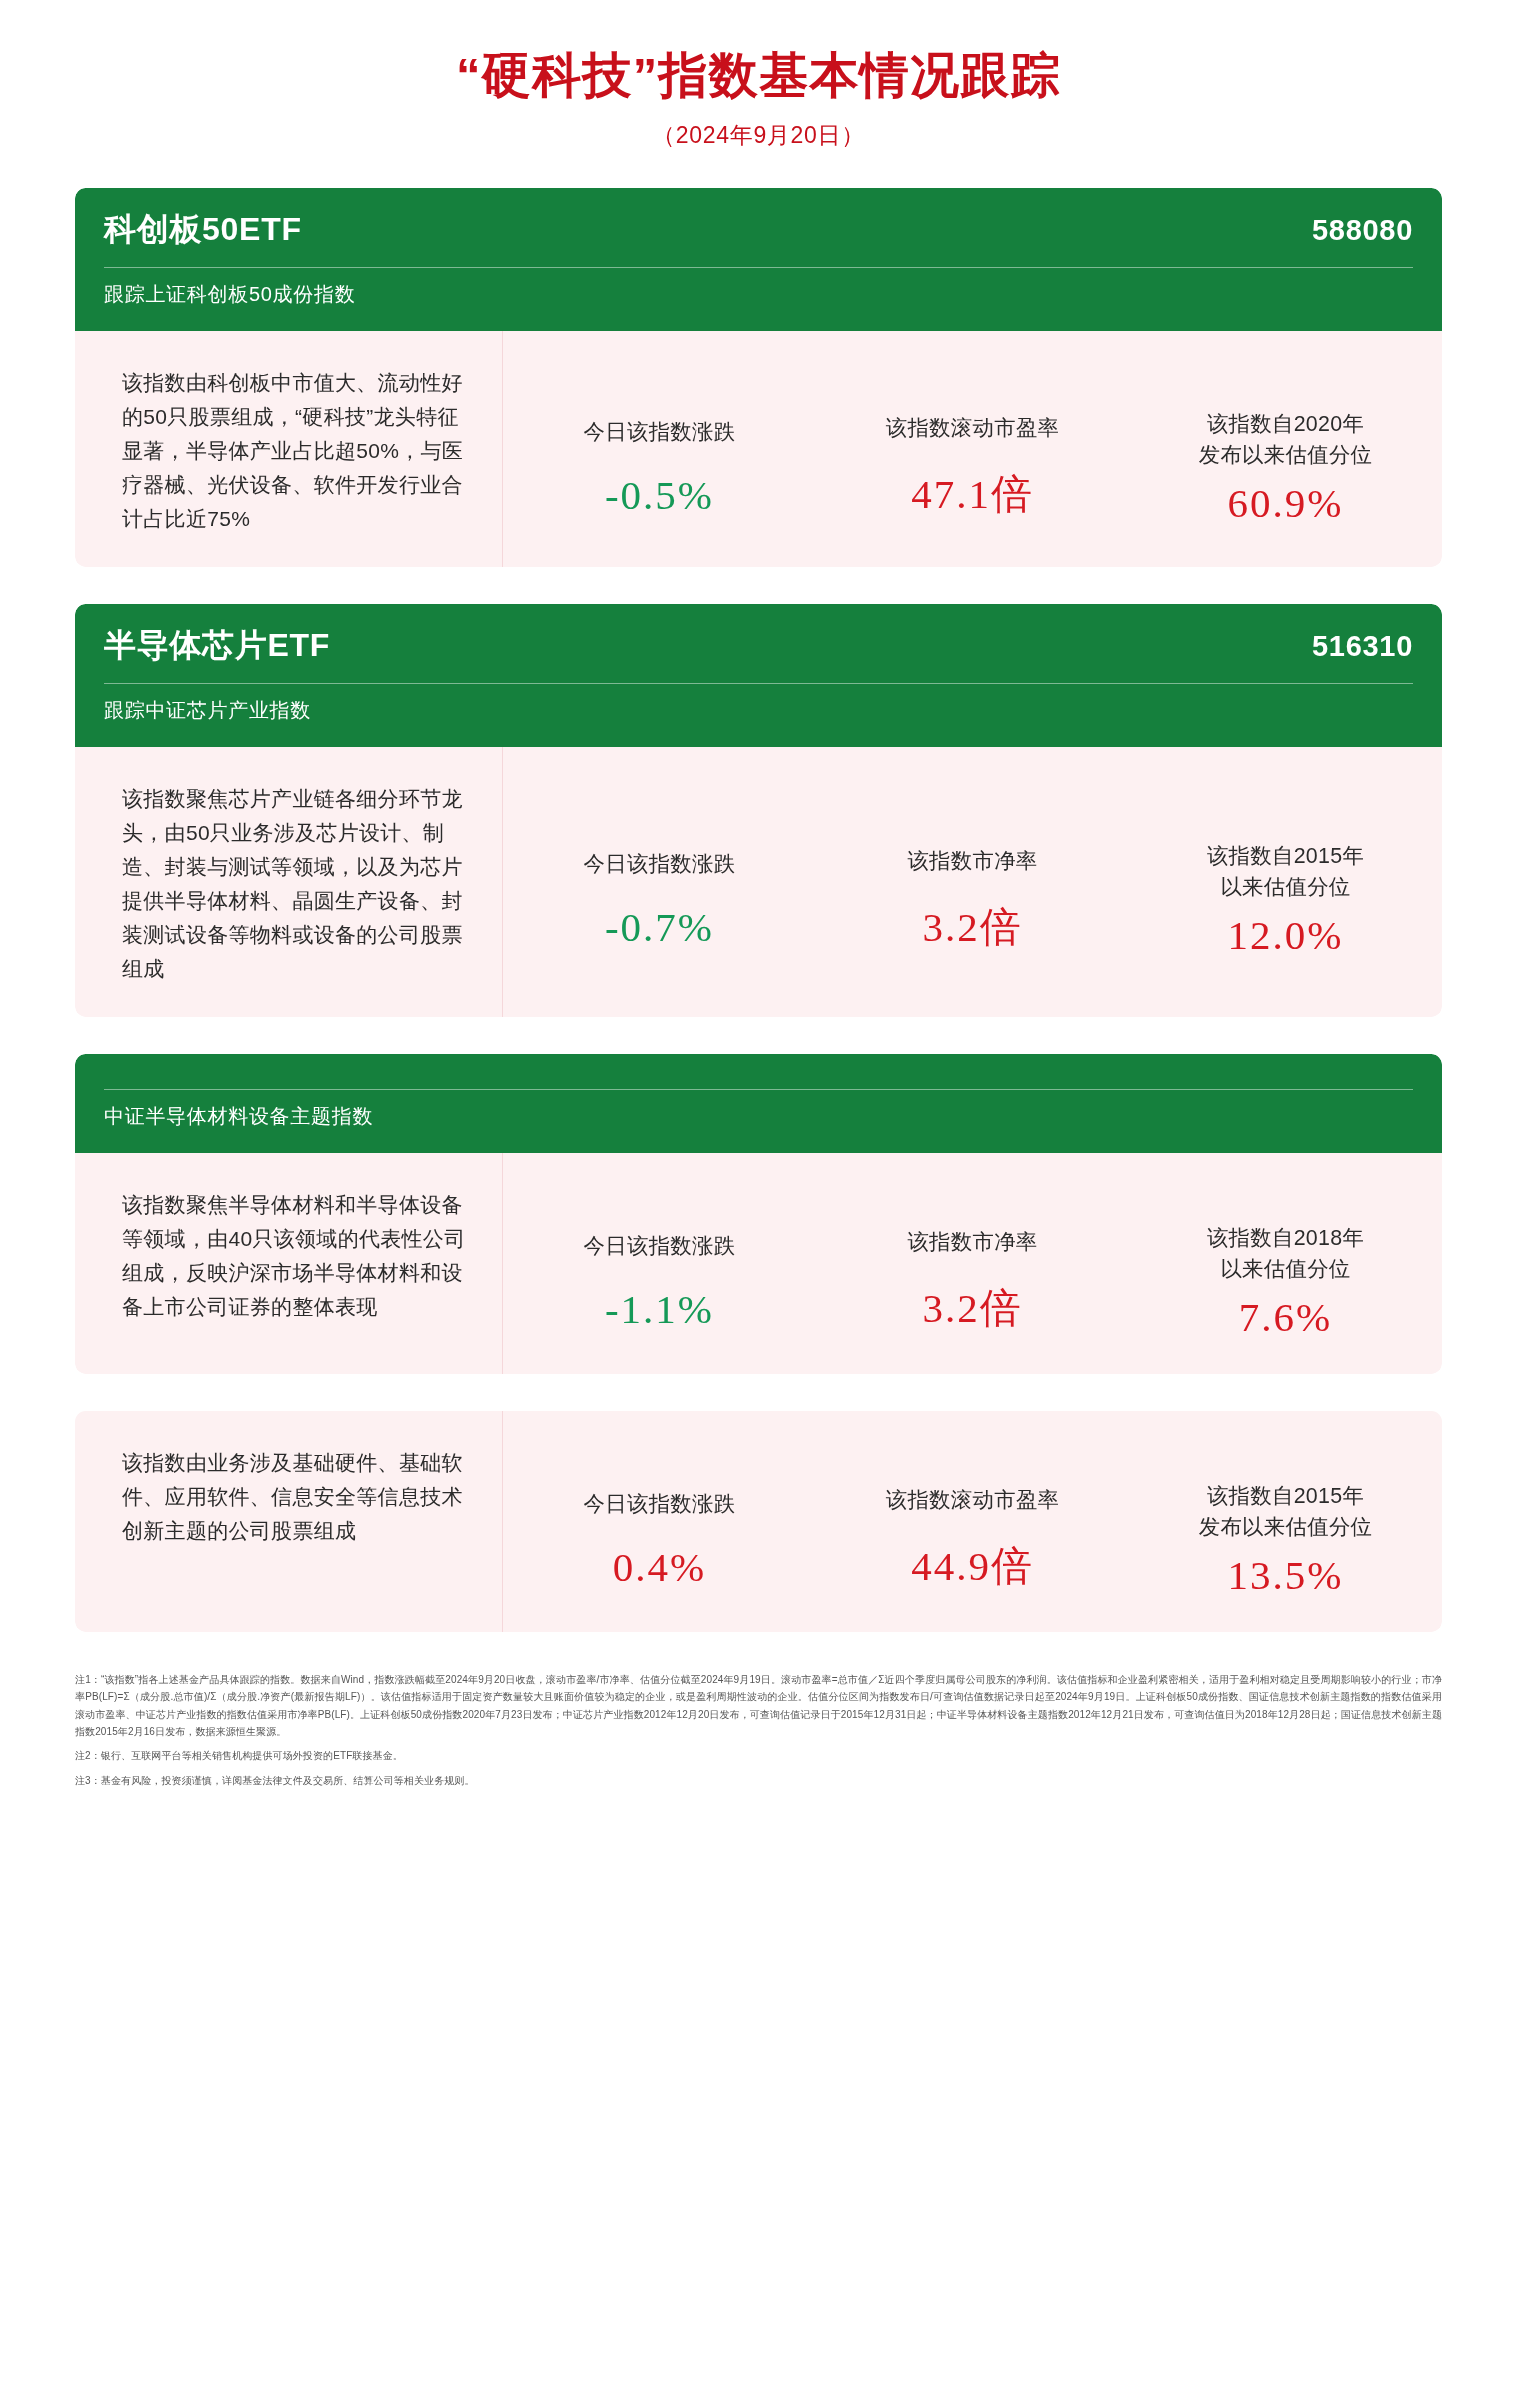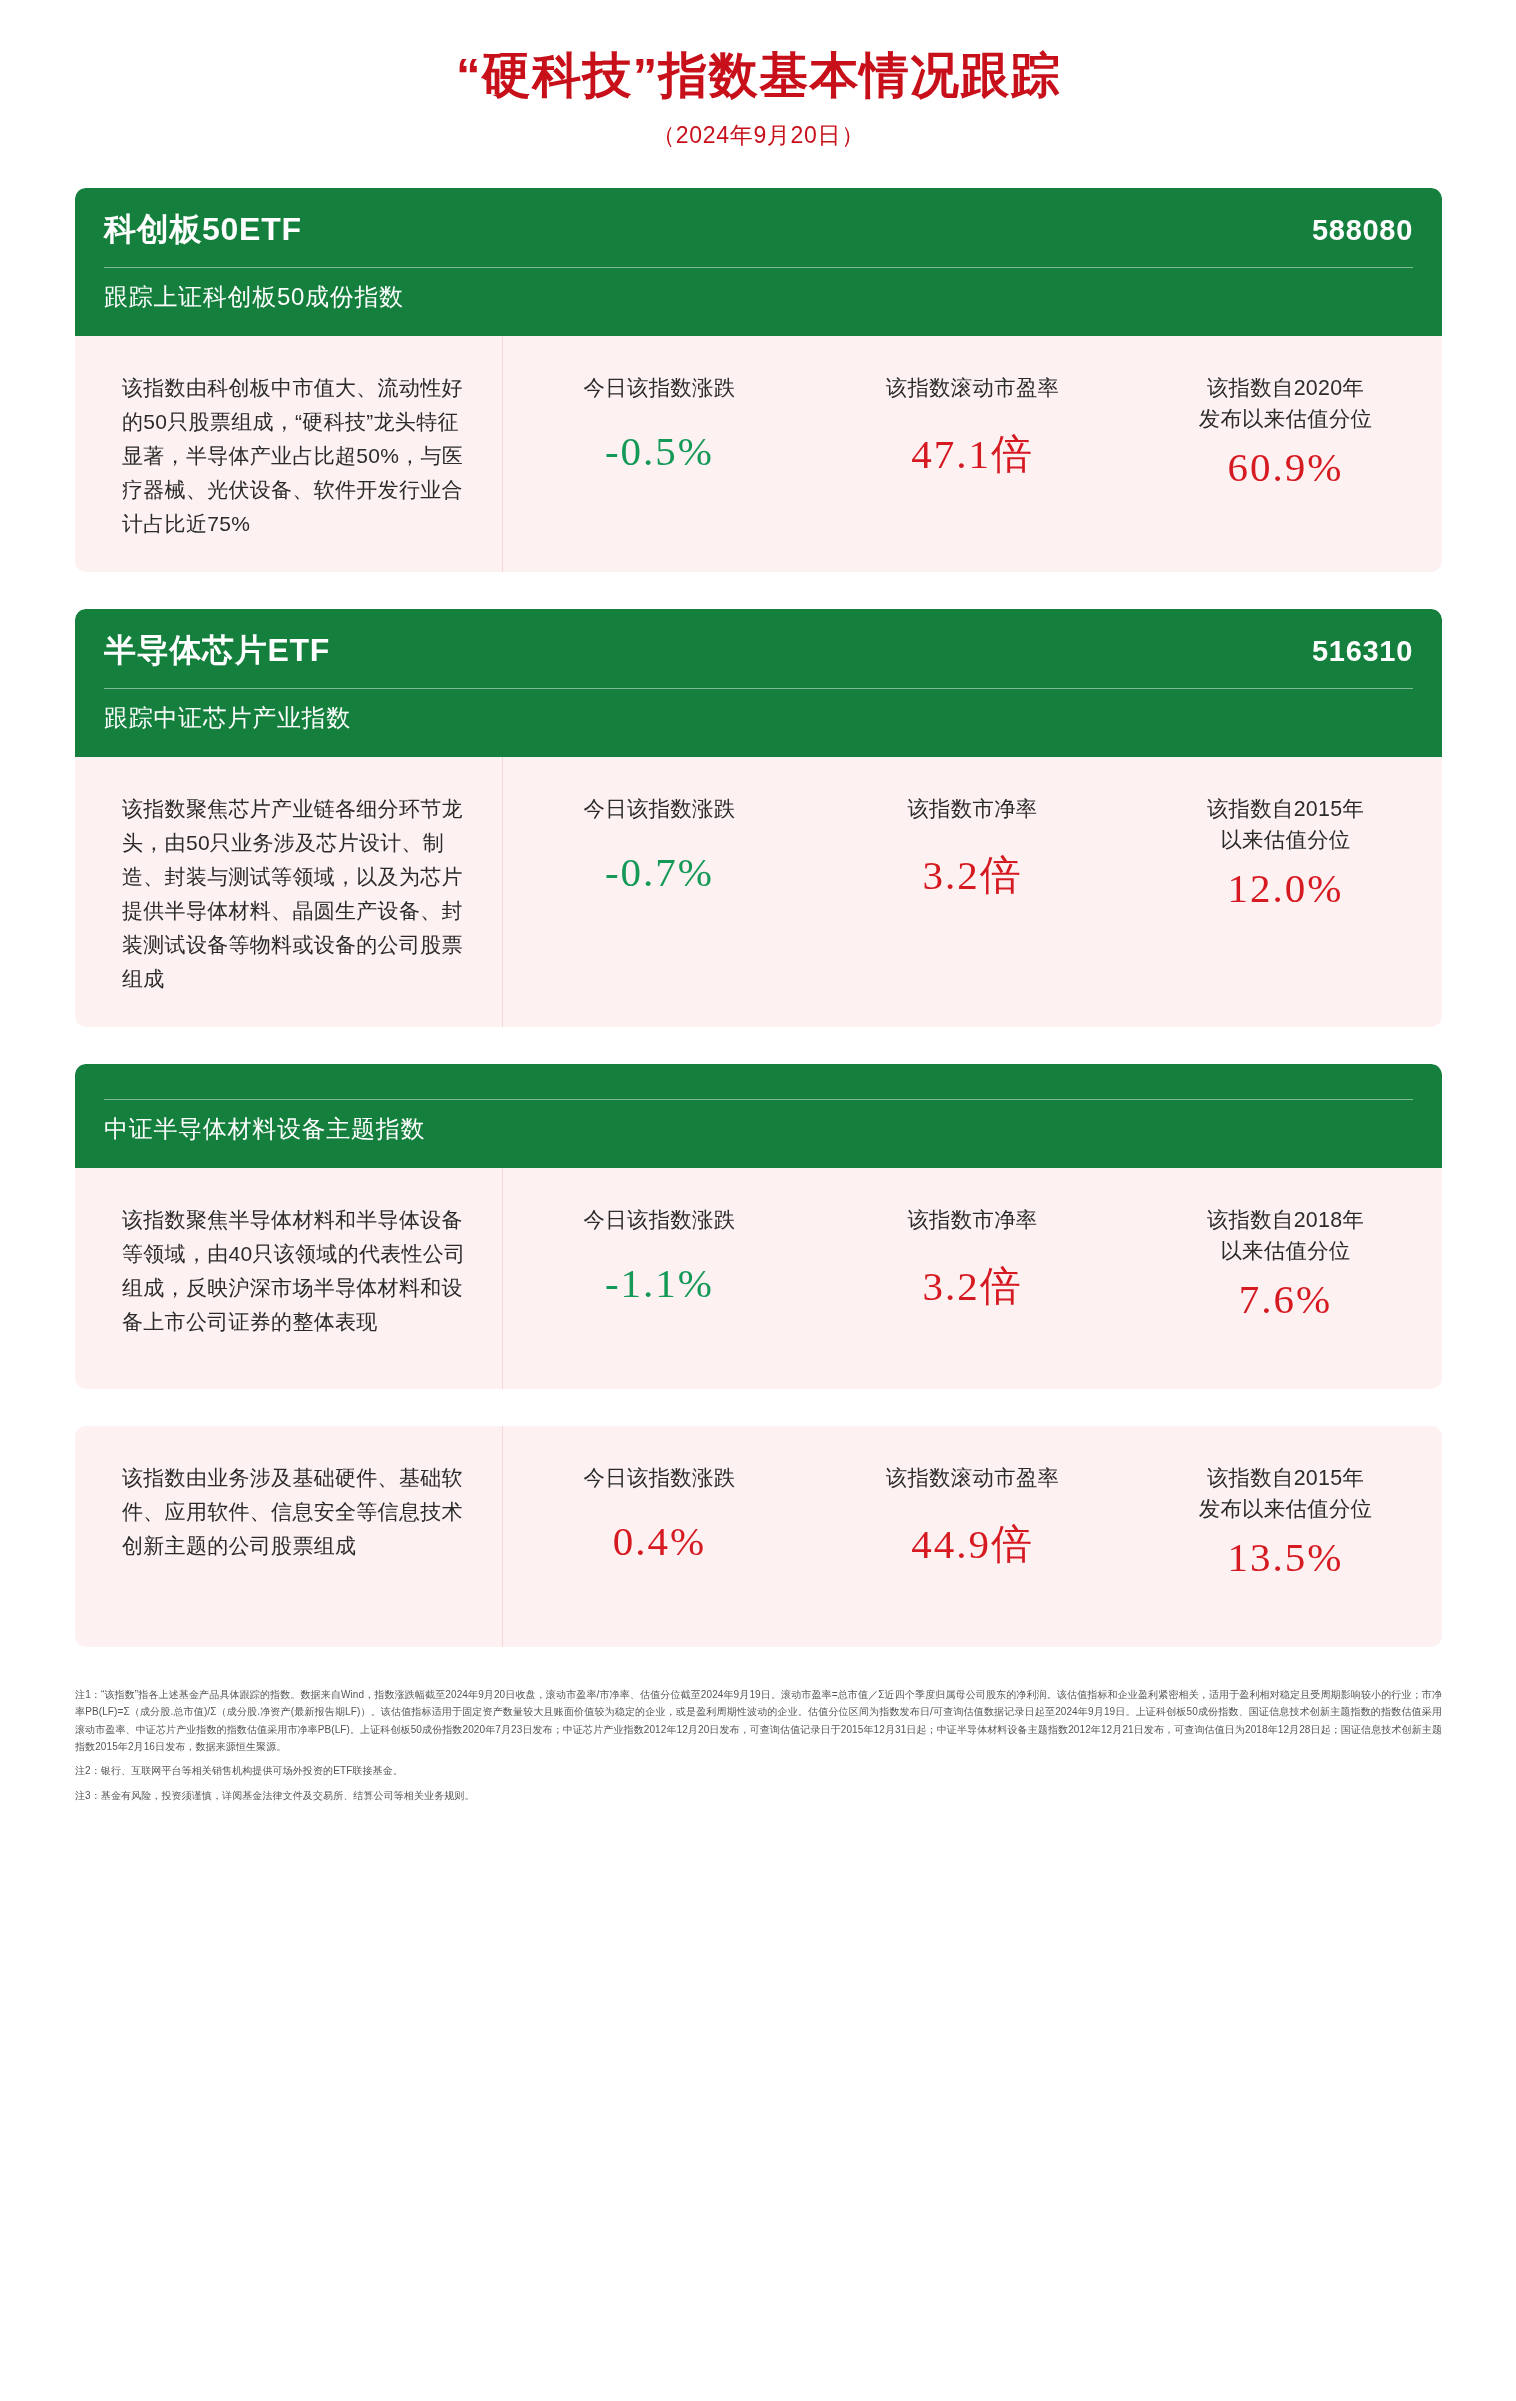"跟踪上证科创板50成份指数" .card-track { font-size: 24px -> 20px }
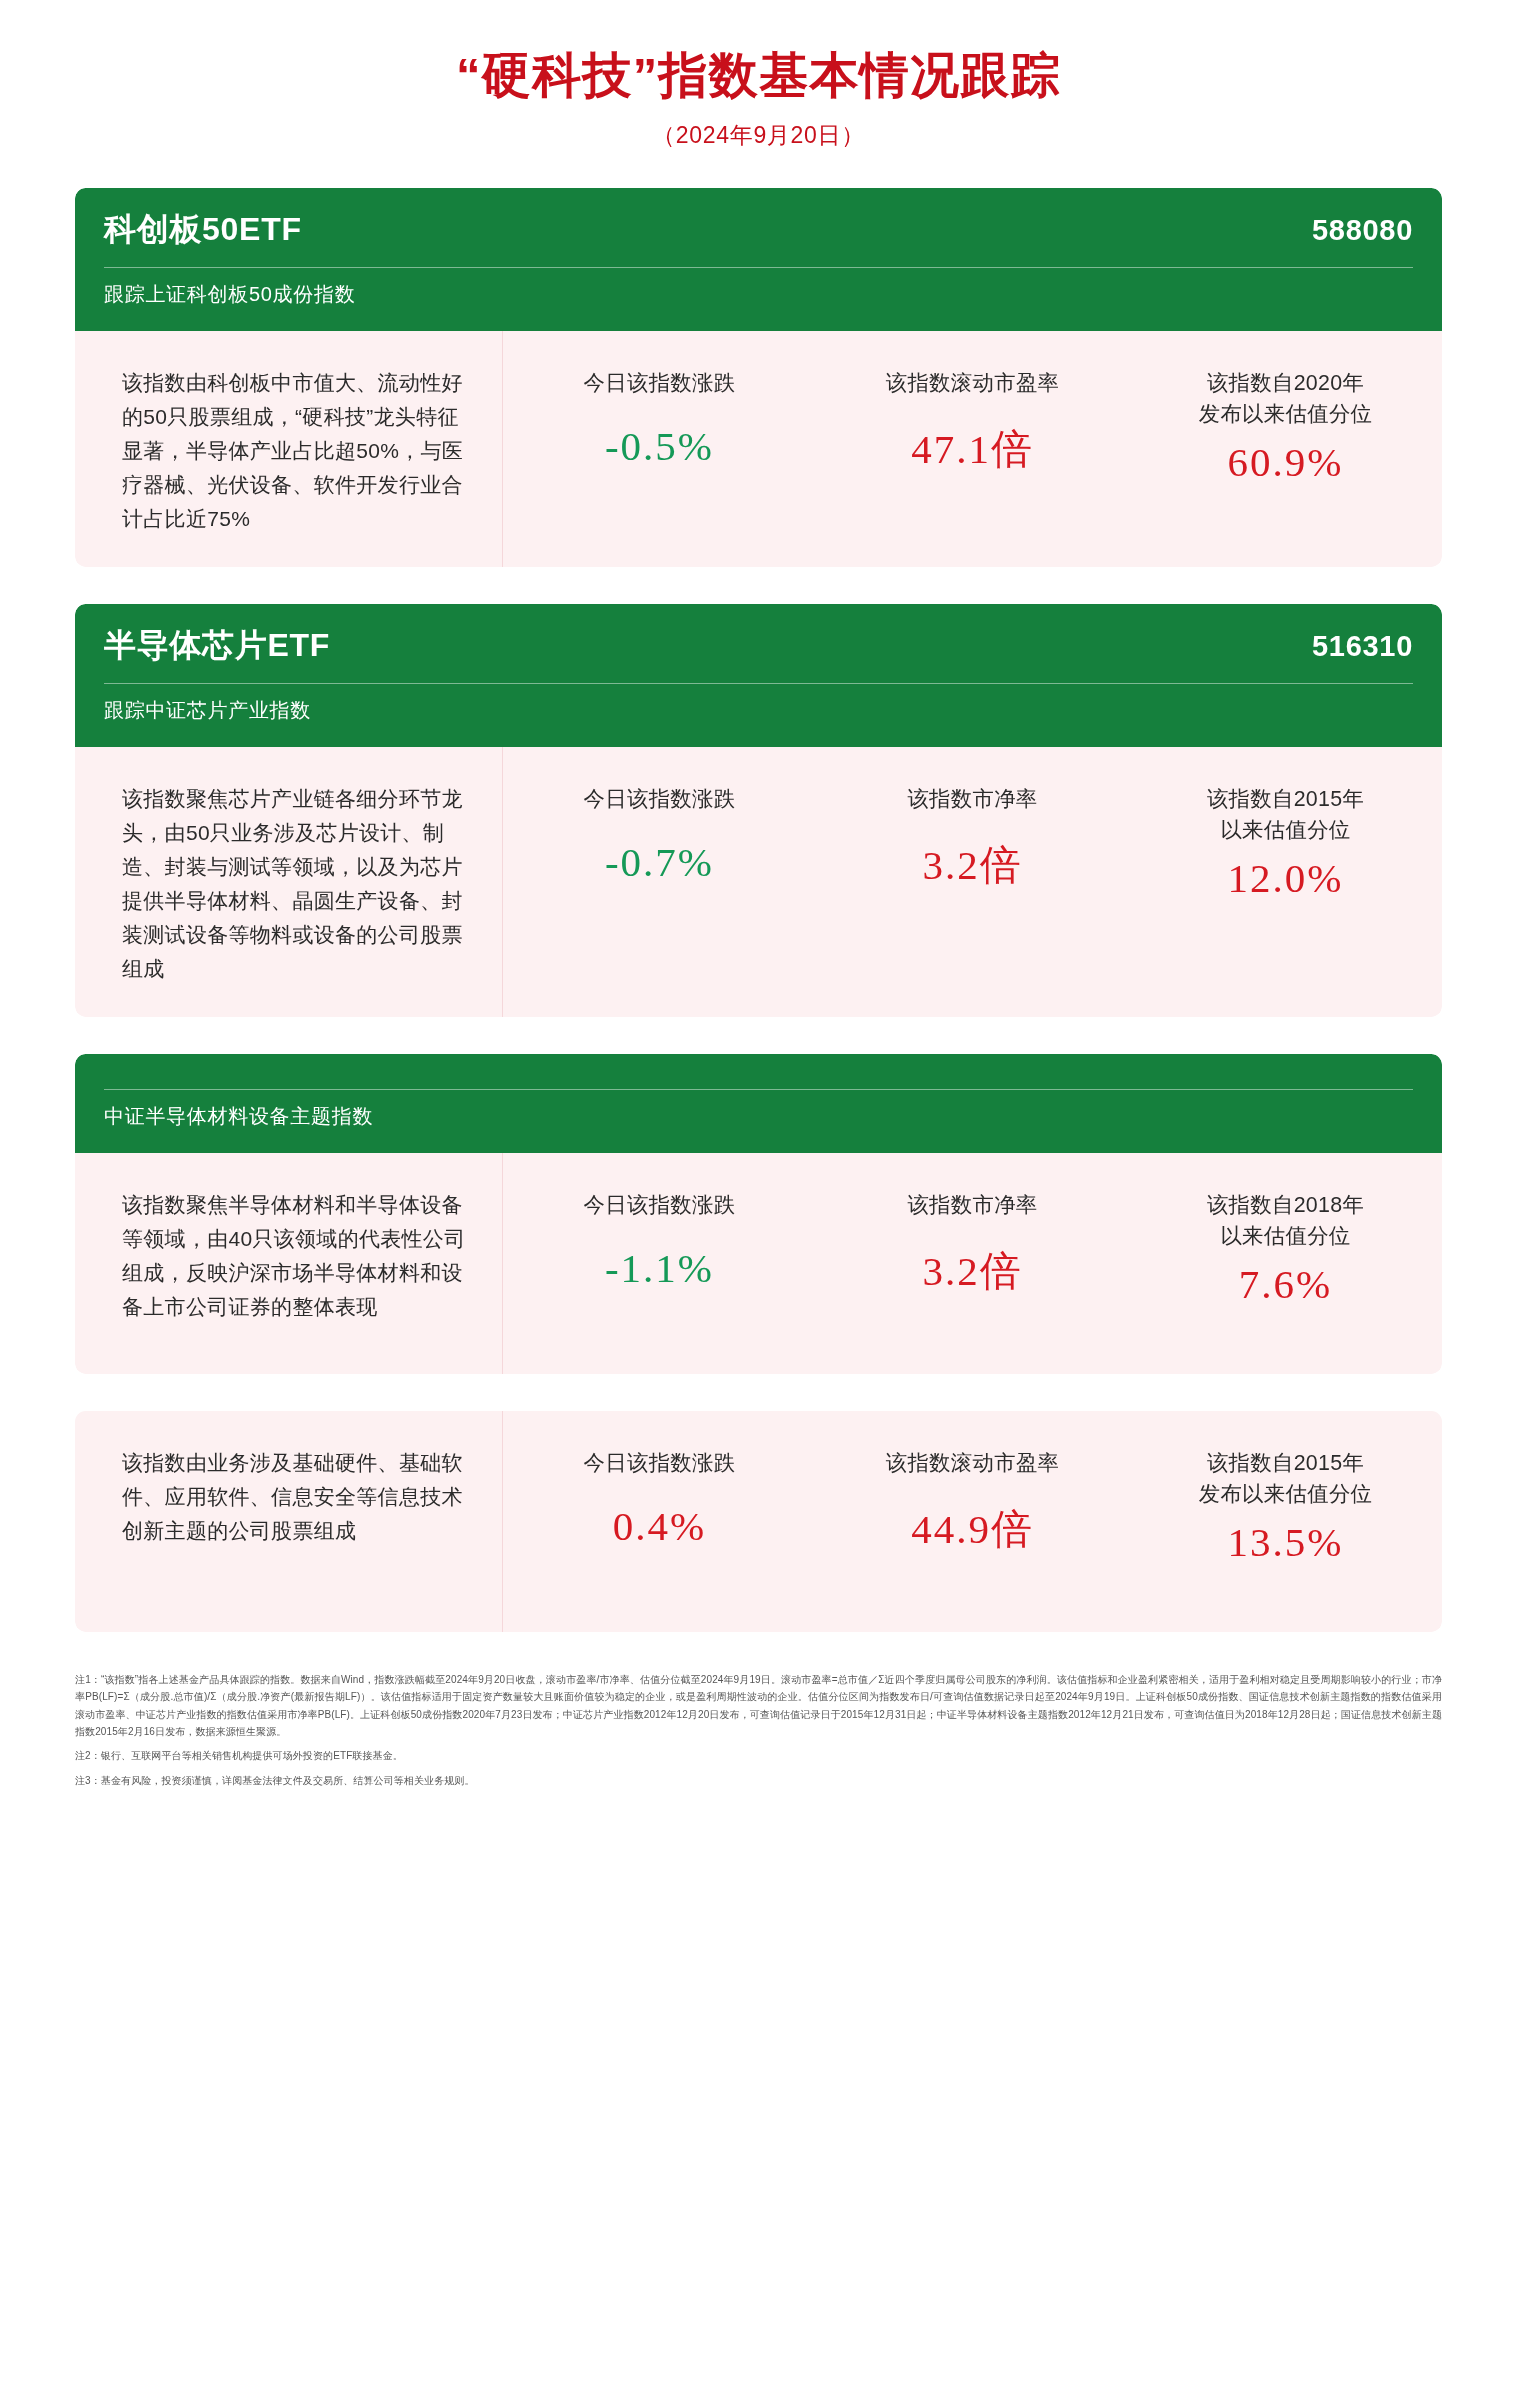"今日该指数涨跌" .metrics { align-items: flex-start -> center }
